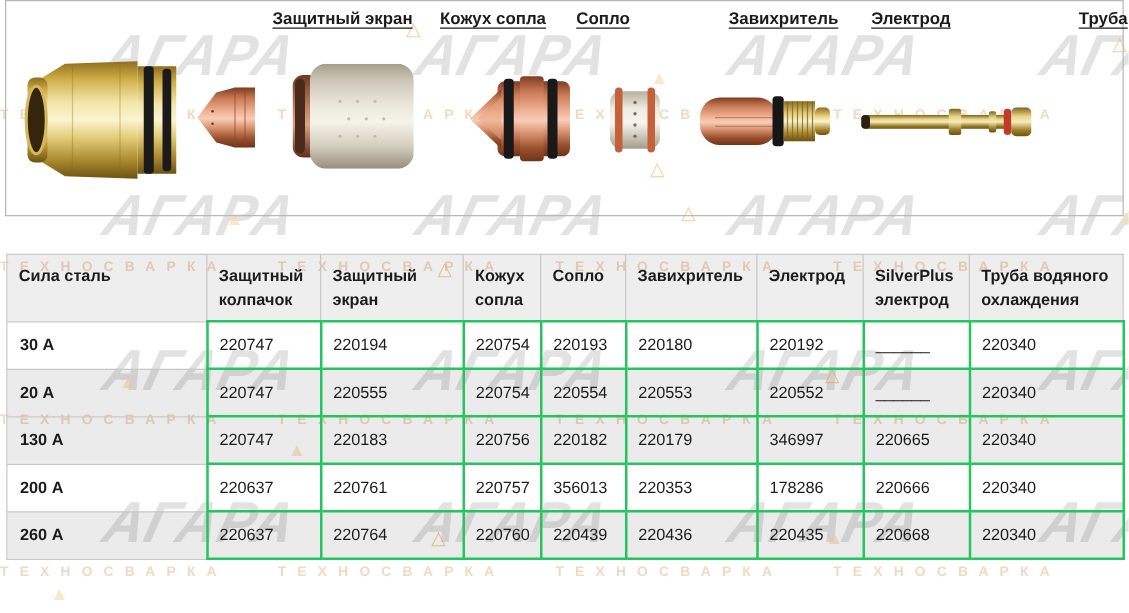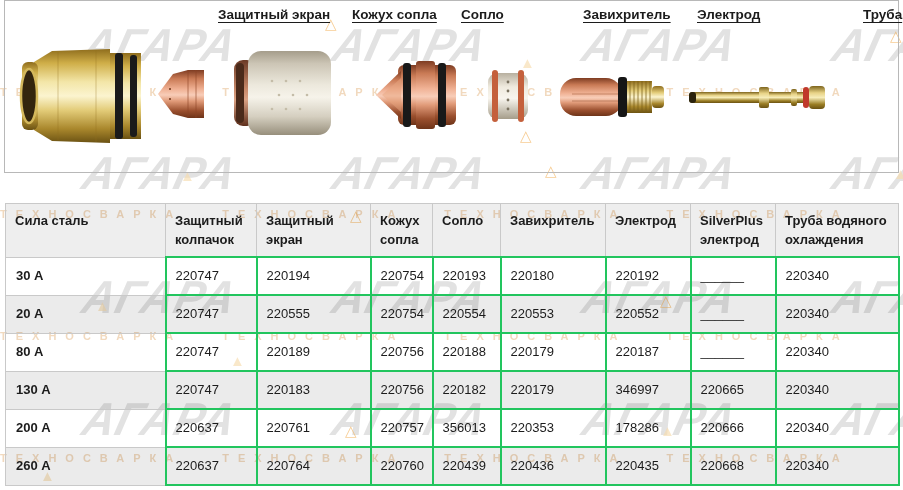"80 А" tr.plain { html: <tr> <td>80 А</td> <td>220747</td> <td>220189</td> <td>220756</td> <td>220188</td> <td>220179</td> <td>220187</td> <td>______</td> <td>220340</td> </tr> -> none }
